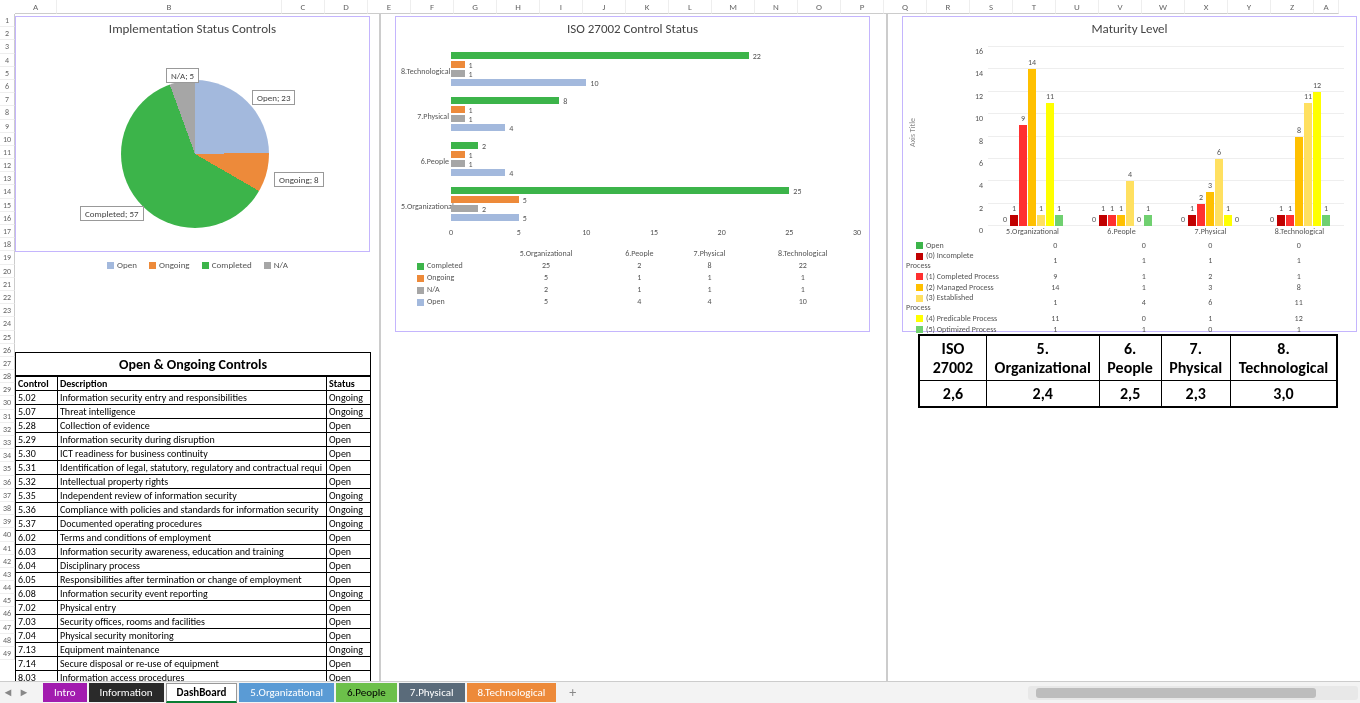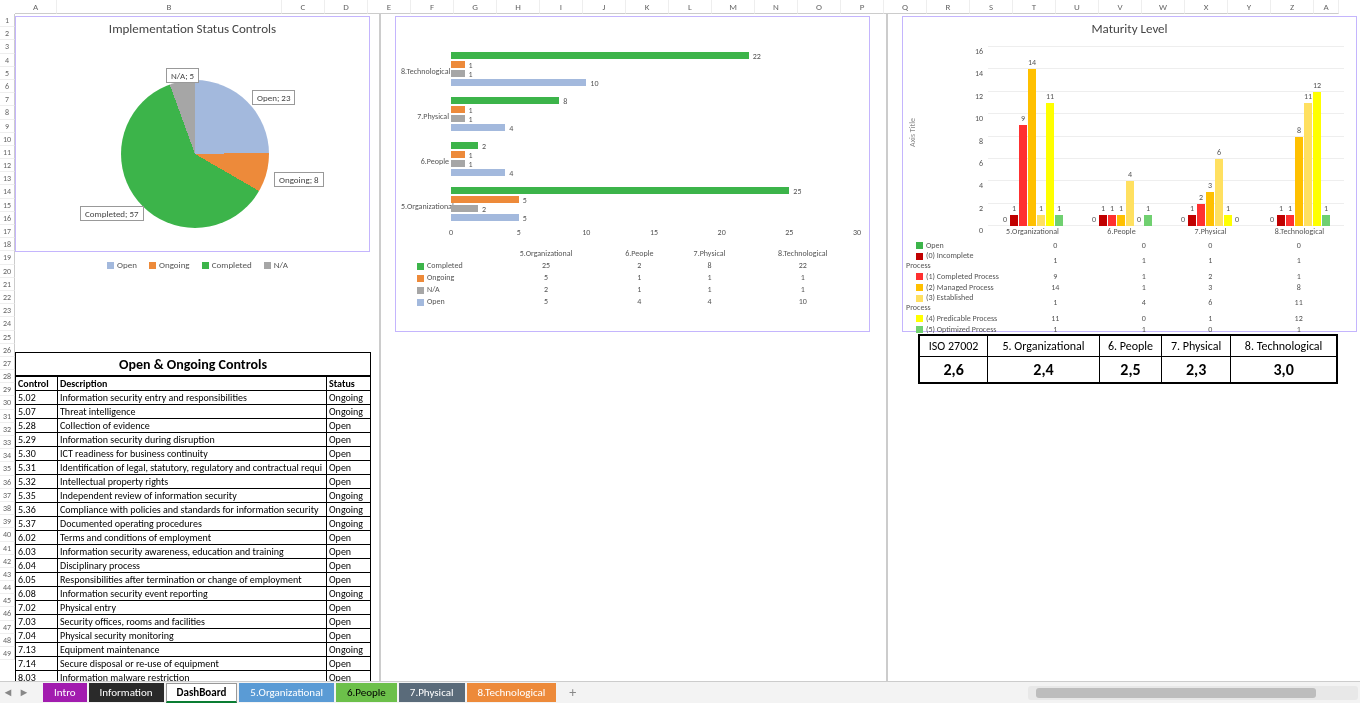"ISO 27002 Control Status" div.chart-title { html: none -> <div>ISO 27002 Control Status</div> }
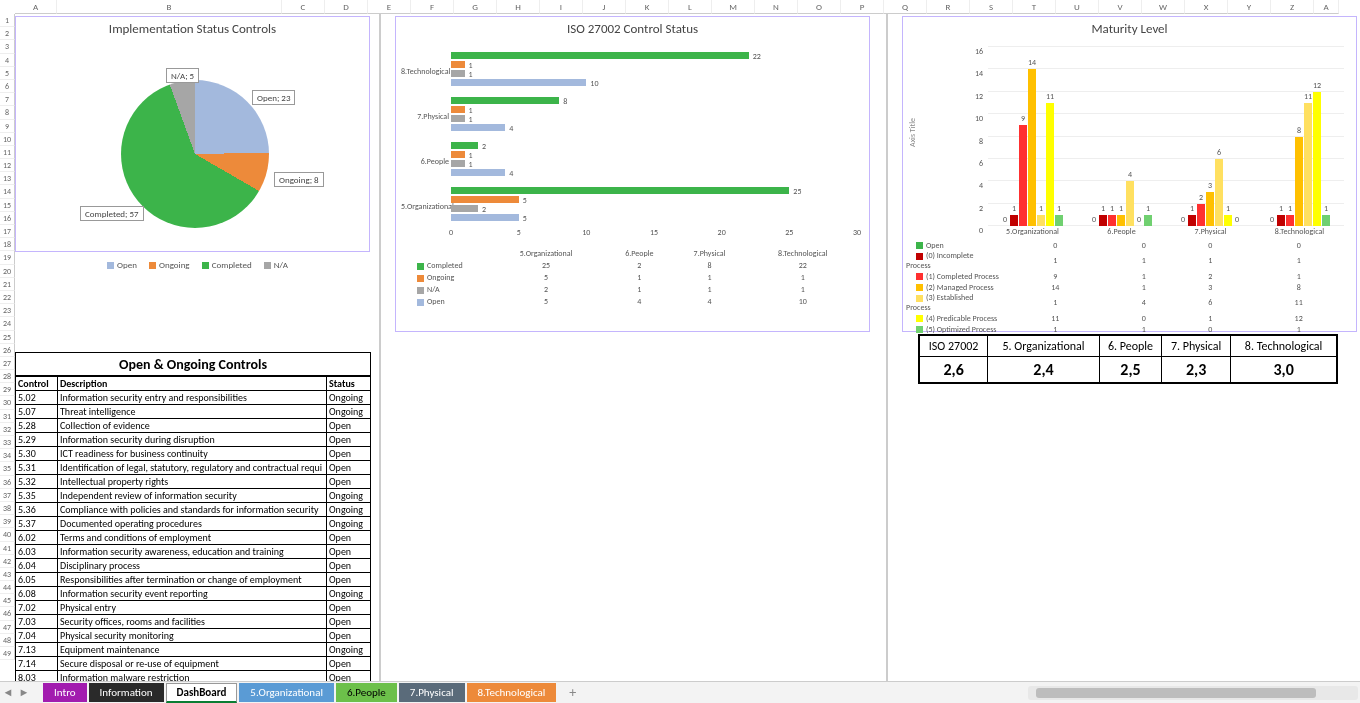"ISO 27002" .avg-tbl td { font-size: 12px -> 16px; font-weight: none -> bold }
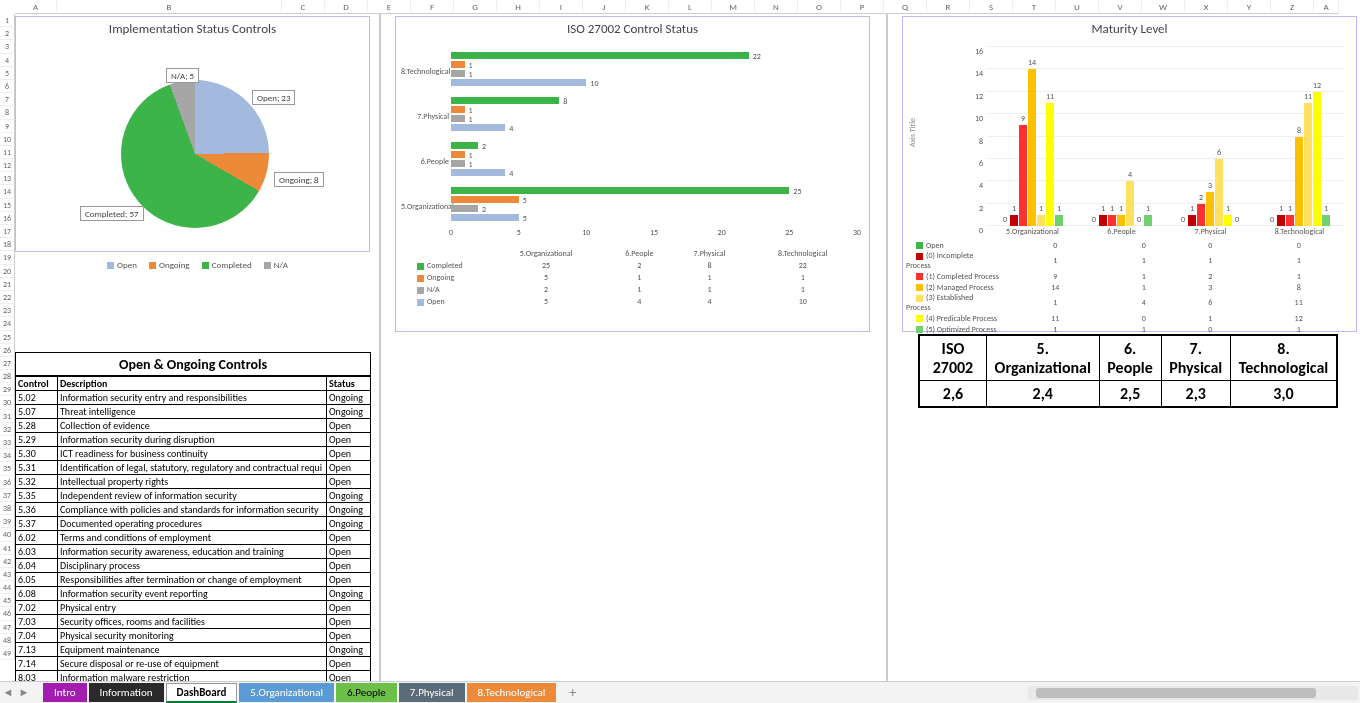"Information malware restriction" td { text: malware restriction -> access procedures }
